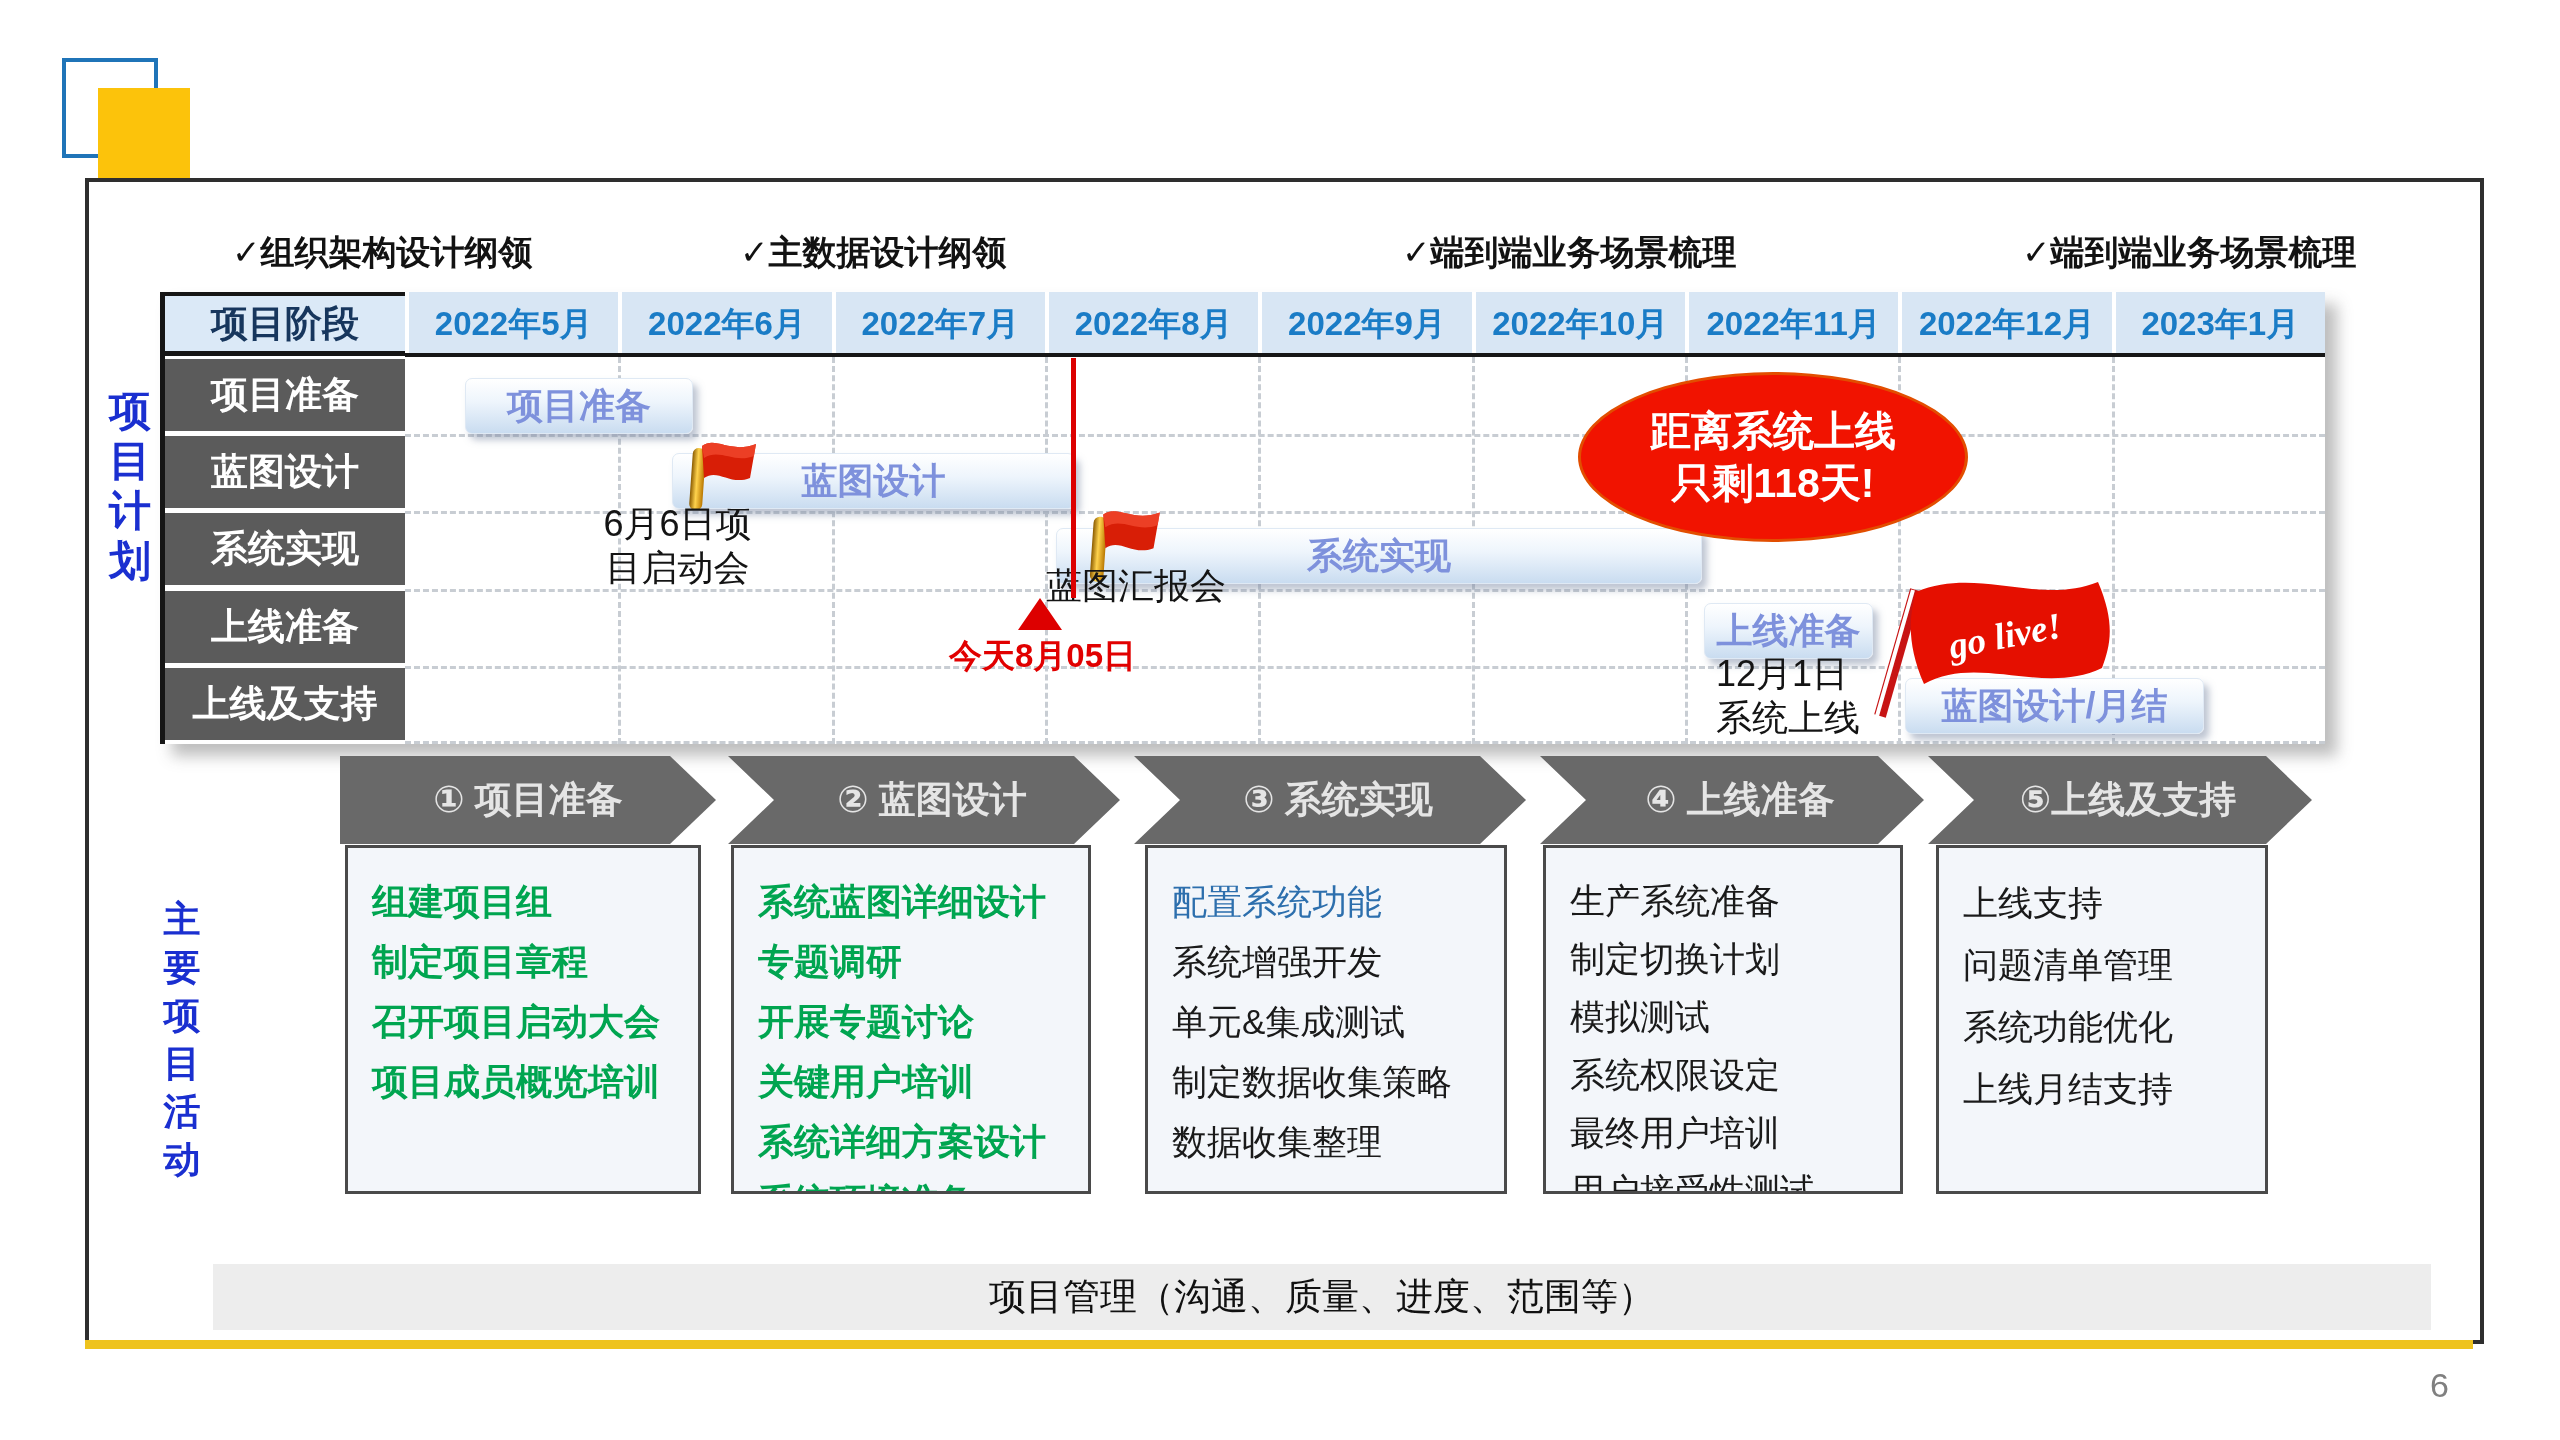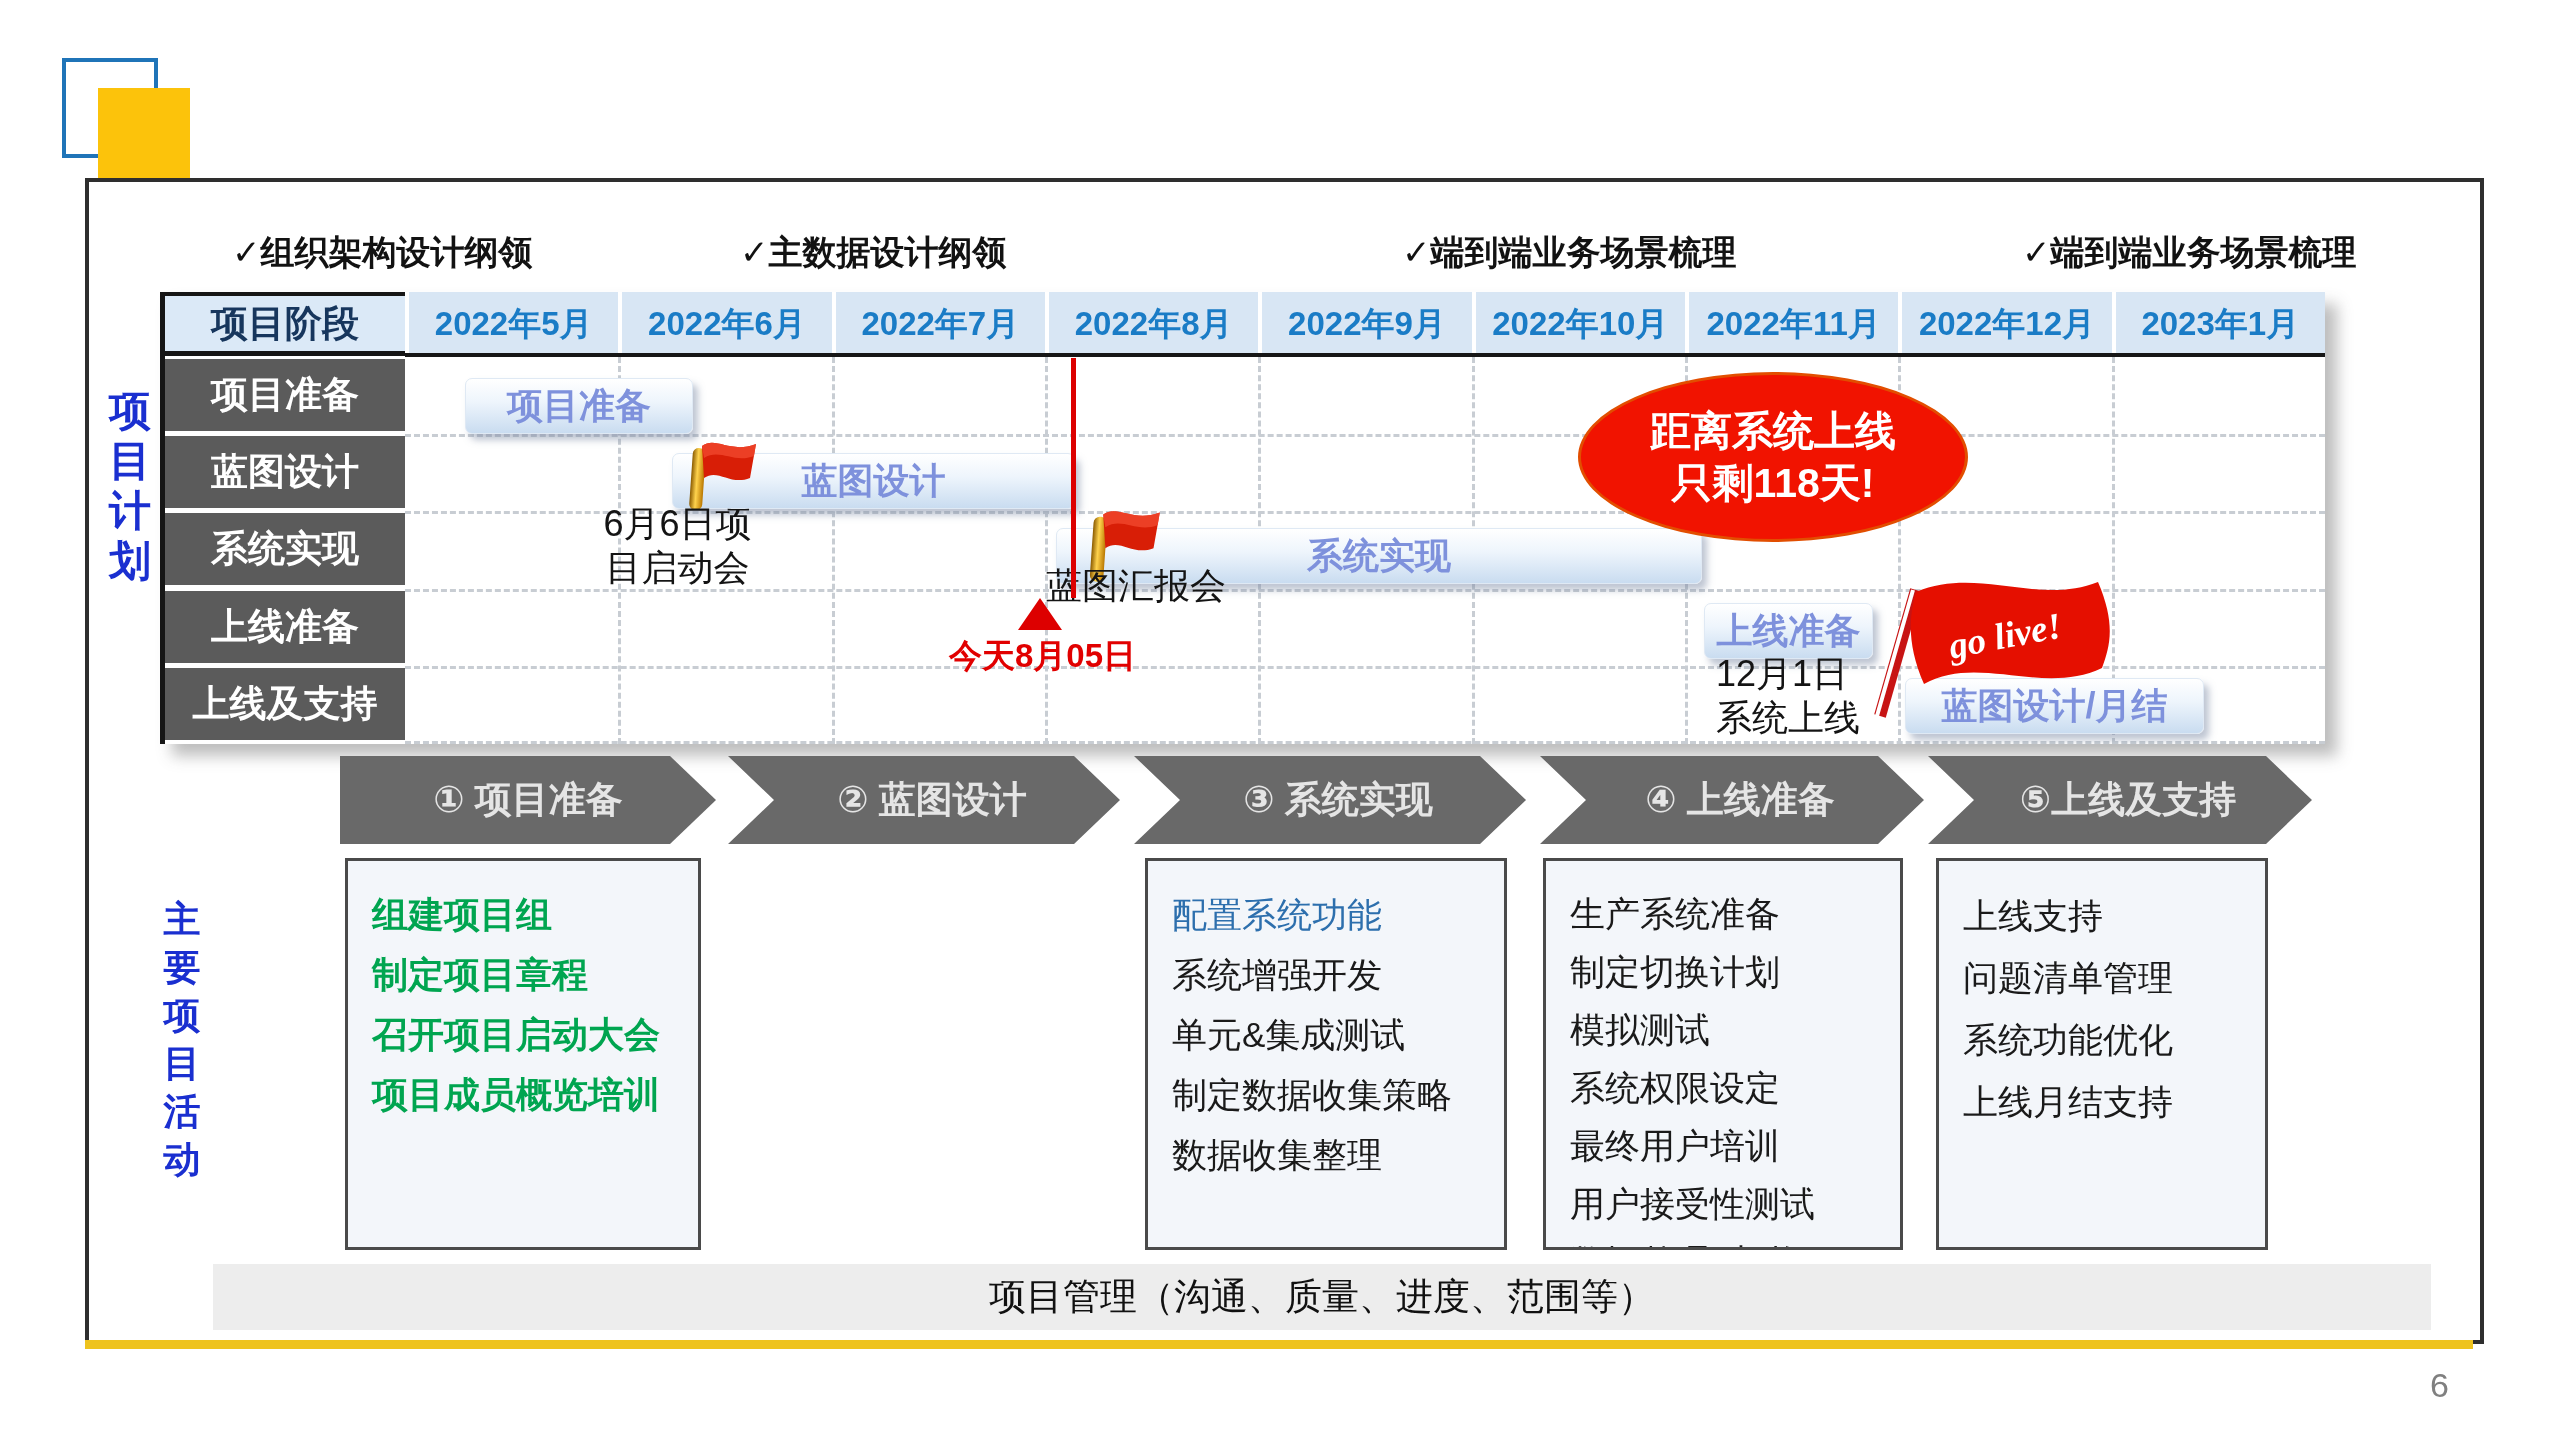"组建项目组" .abox { height: 392px -> 349px; margin-top: 13px -> none }
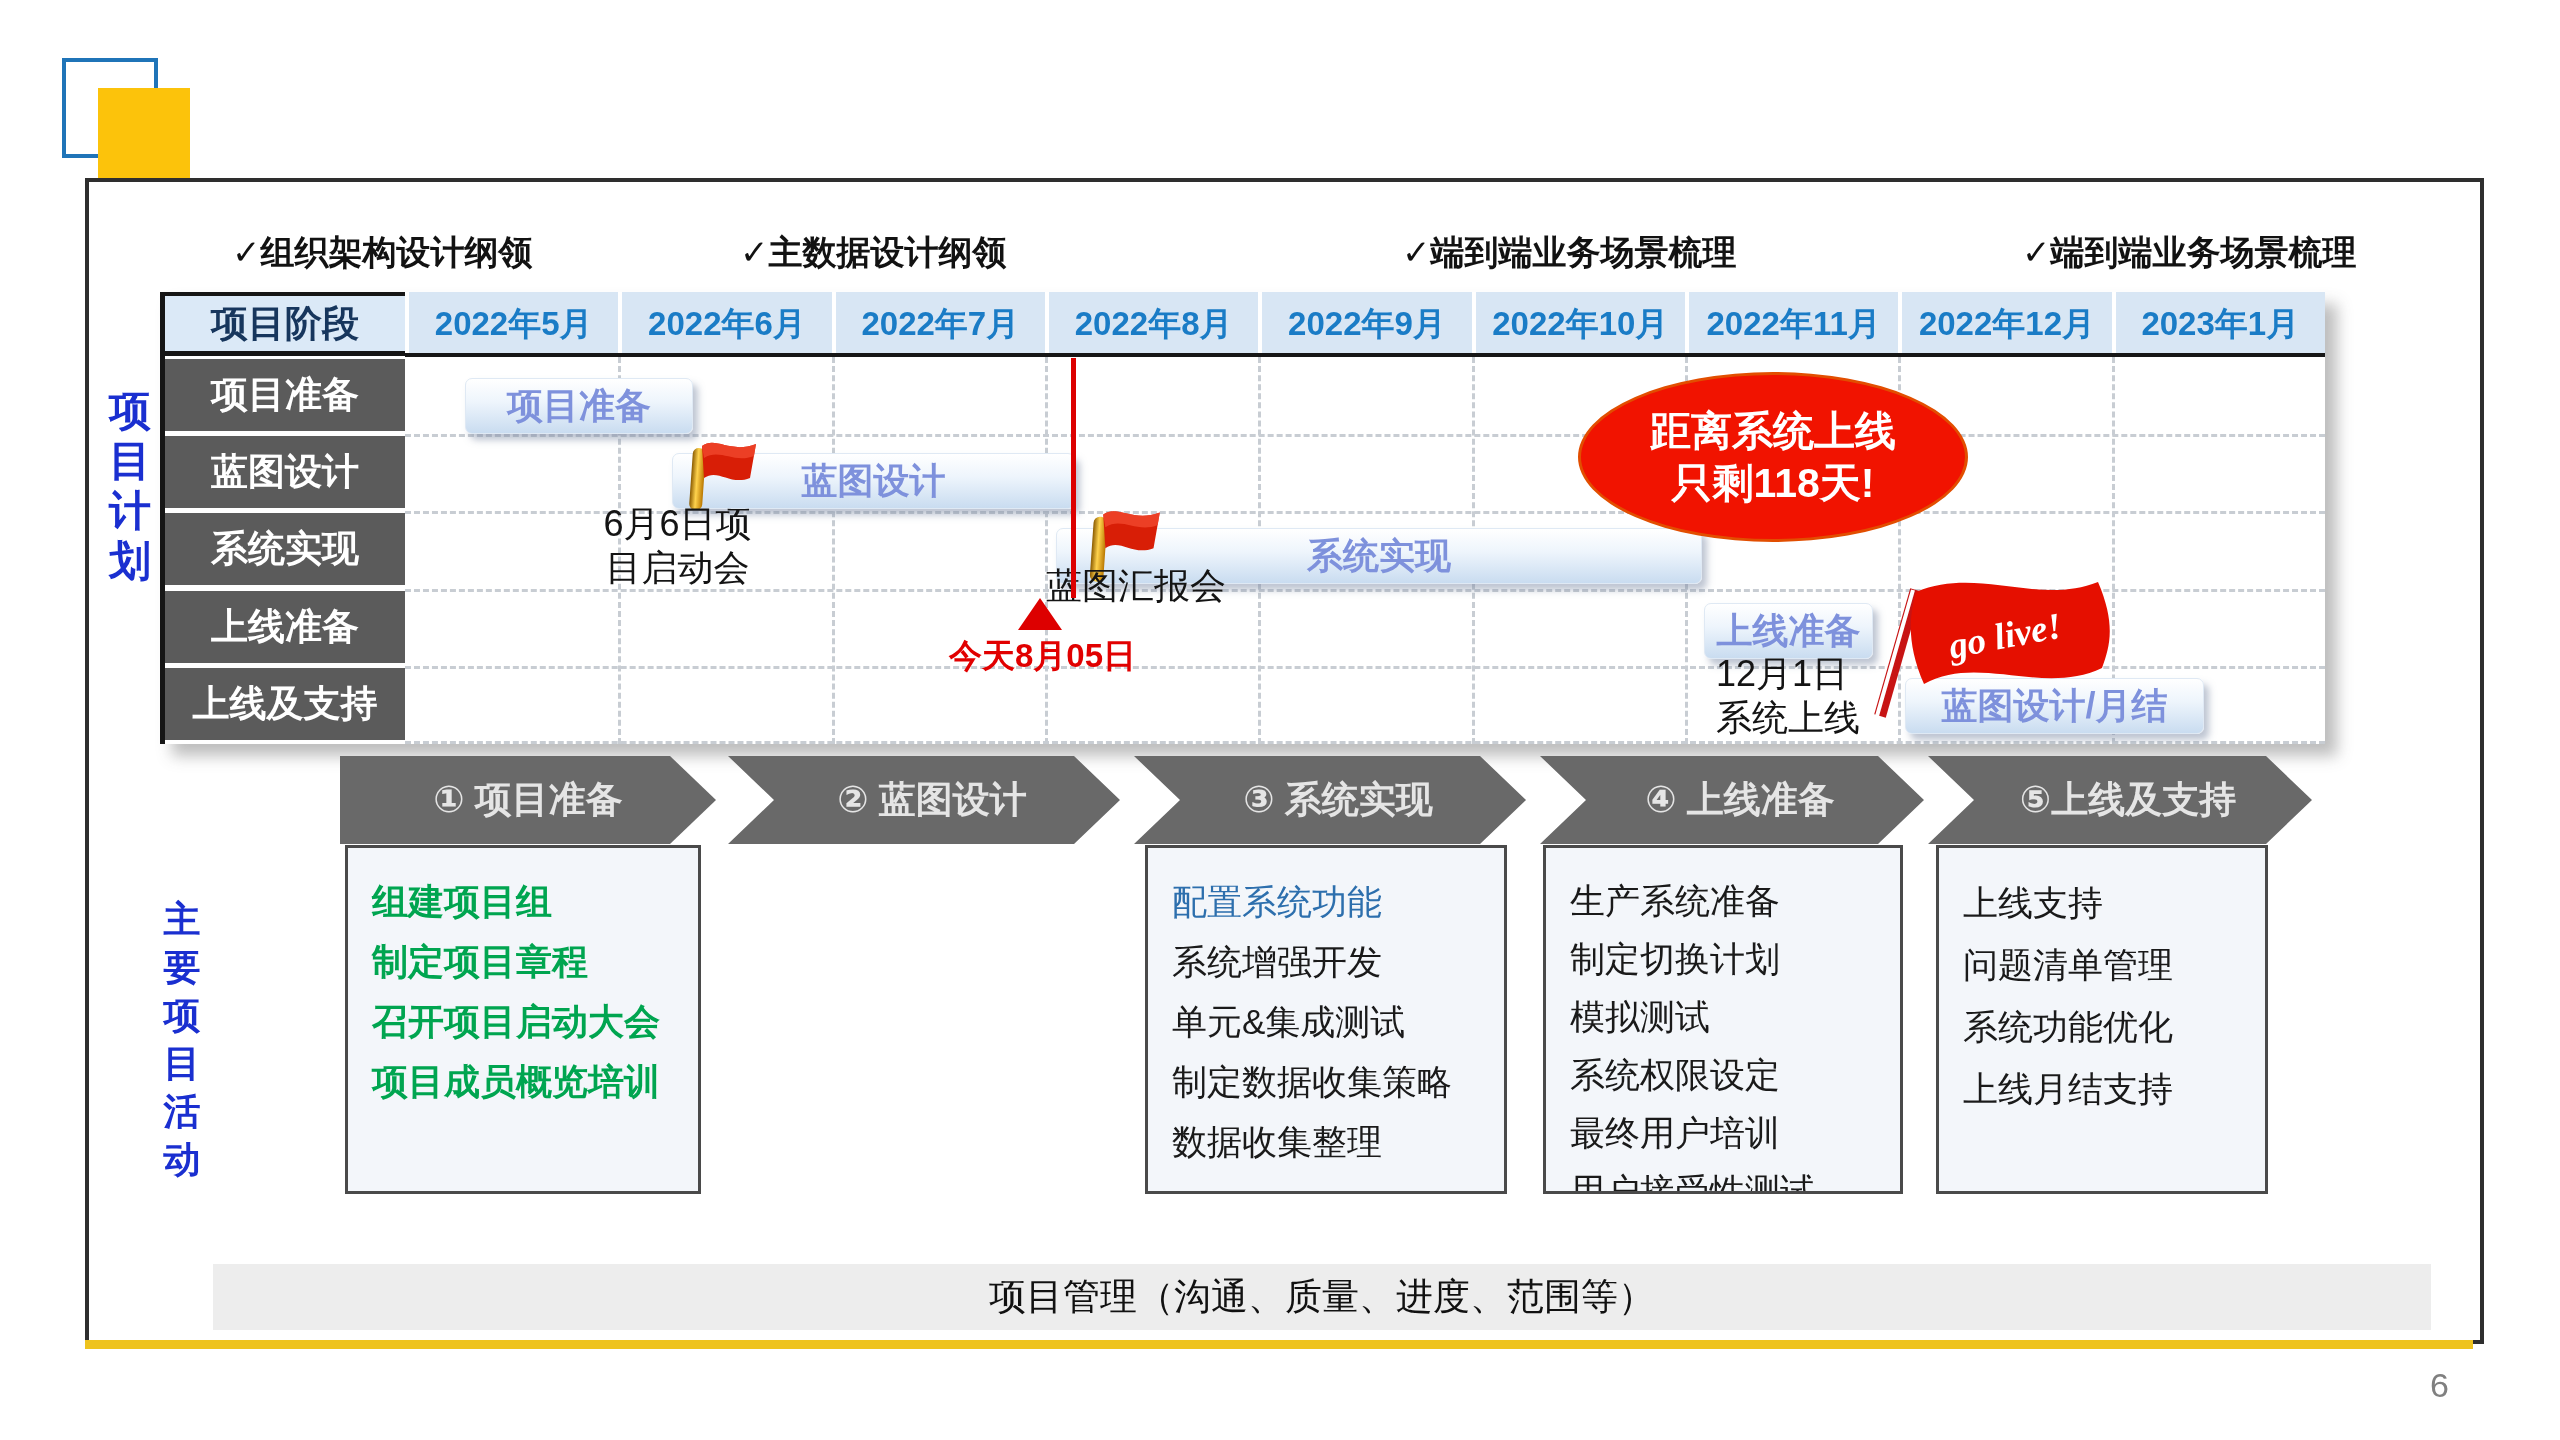"系统蓝图详细设计" div.abox { html: none -> <div> <div>系统蓝图详细设计</div> <div>专题调研</div> <div>开展专题讨论</div> <div>关键用户培训</div> <div>系统详细方案设计</div> <div>系统环境准备</div> </div> }
